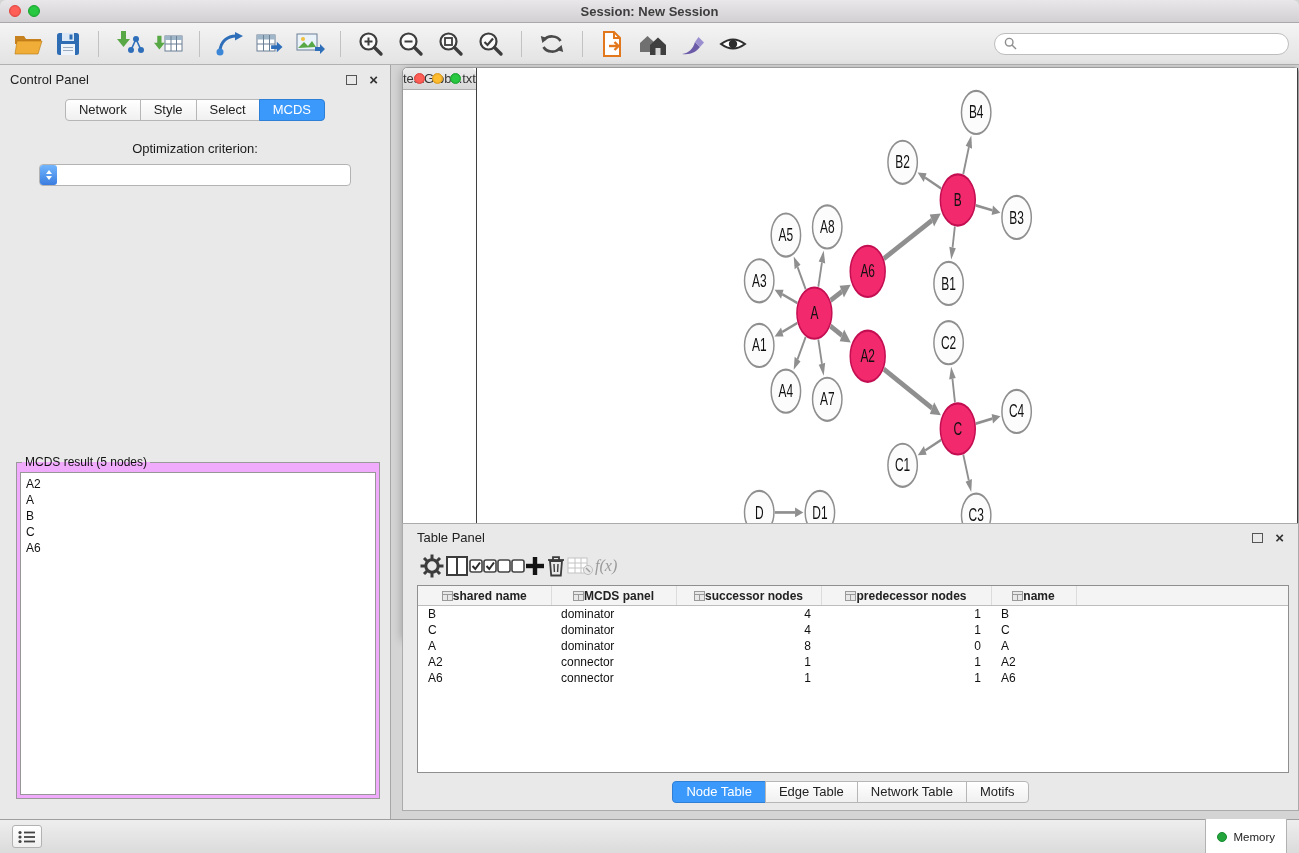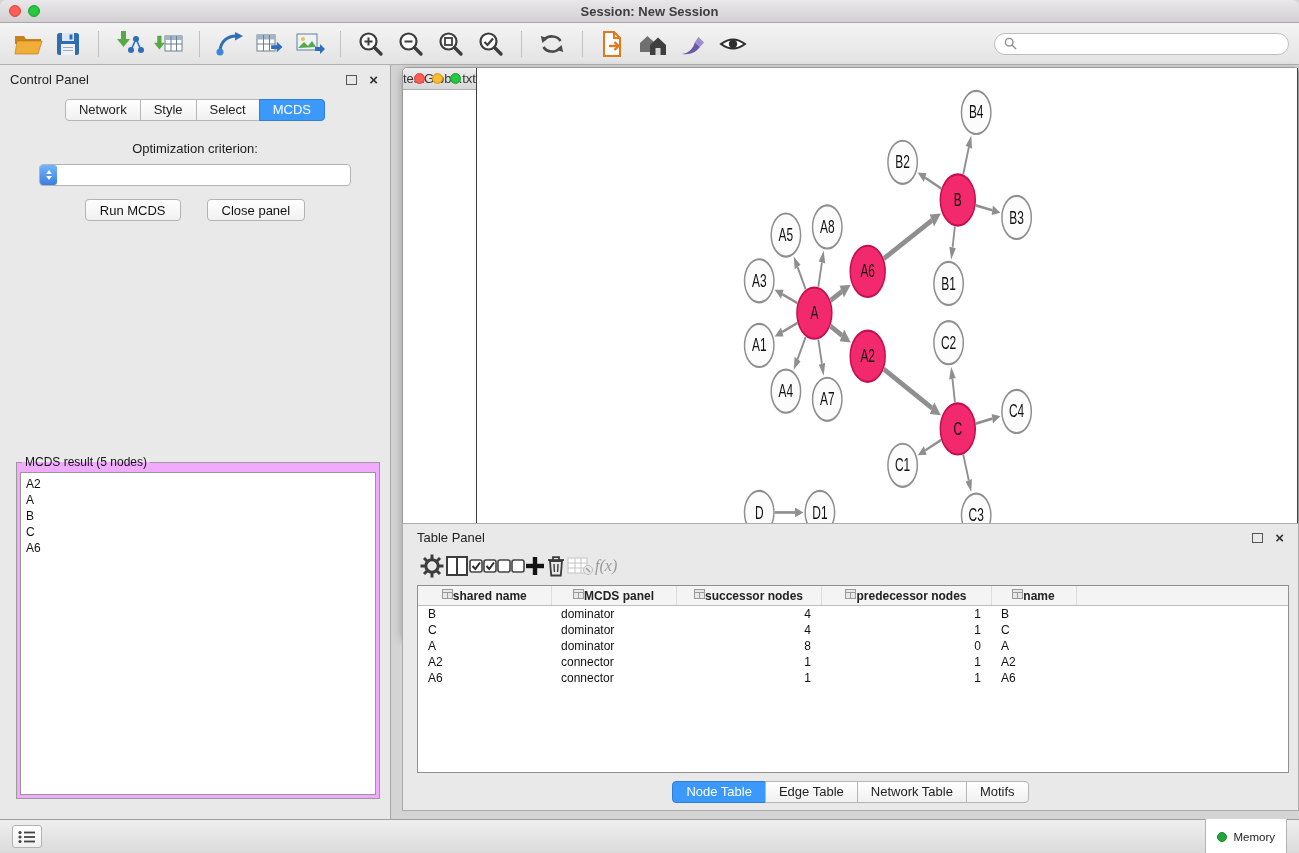"Run MCDS" div.cp-buttons { html: <div> <button>Run MCDS</button> <button>Close panel</button> </div> -> none }
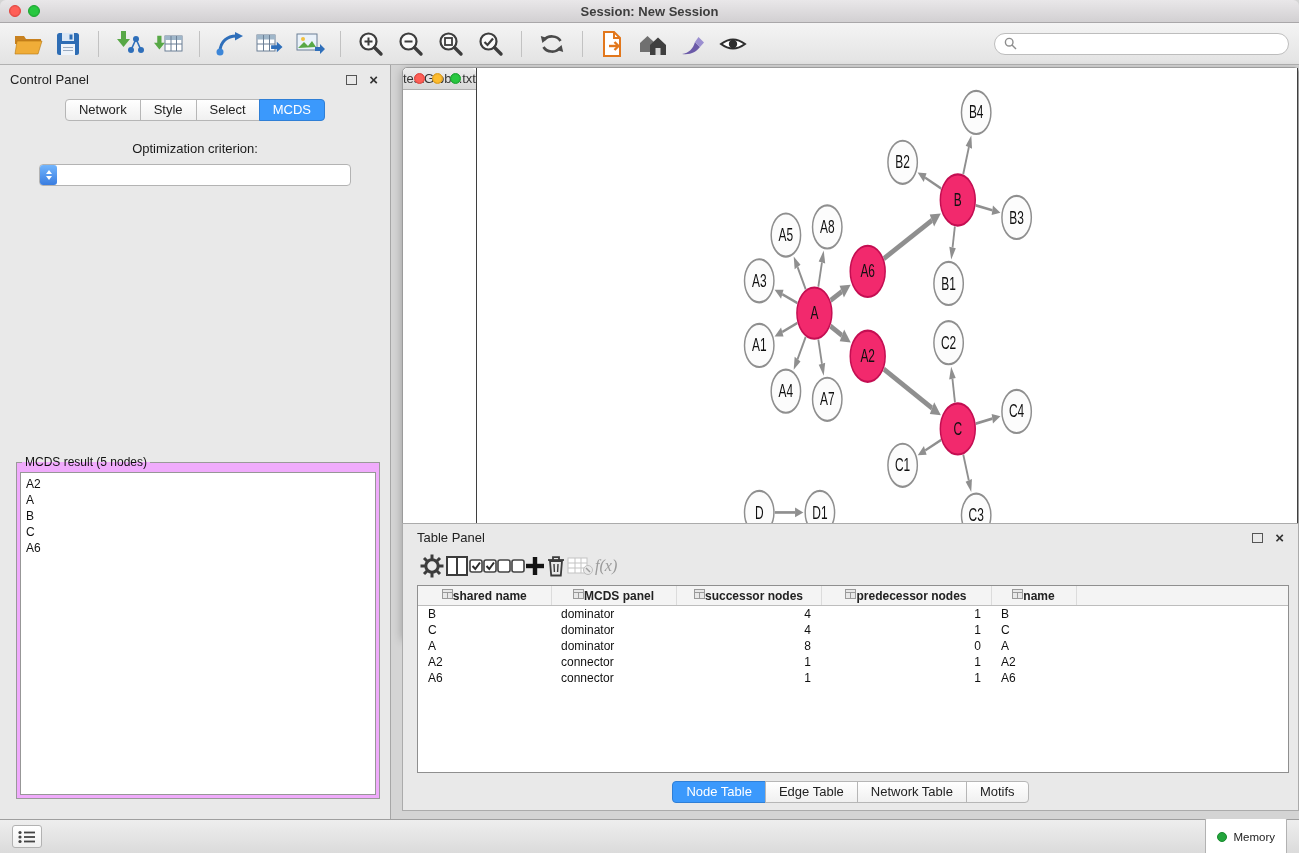"shared name" .hdr { align-items: none -> center }
